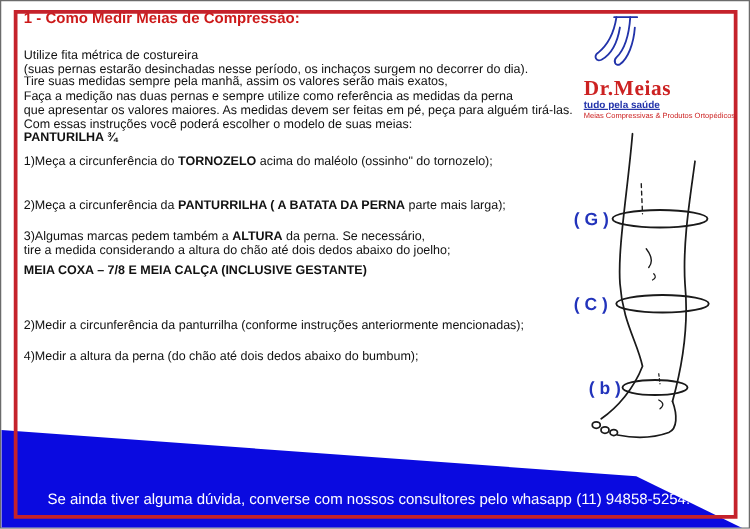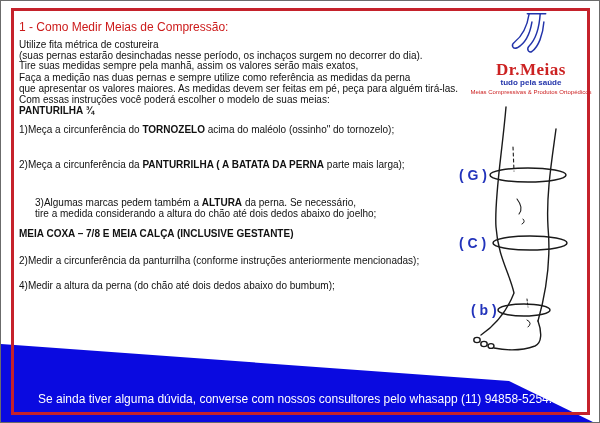"1 - Como Medir Meias" .doc-title { font-weight: normal -> bold; top: 19px -> 6px }
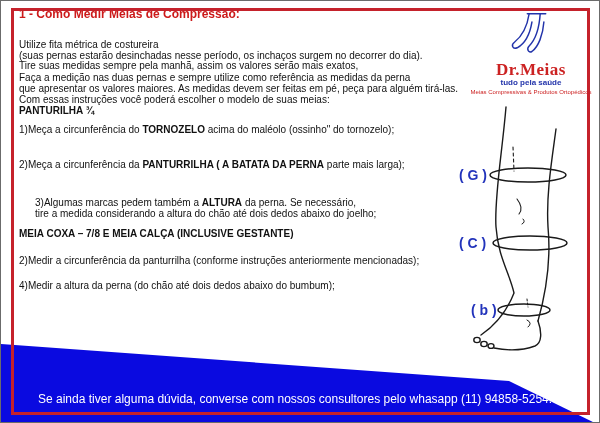"Dr.Meias" .logo { text-align: center -> left }
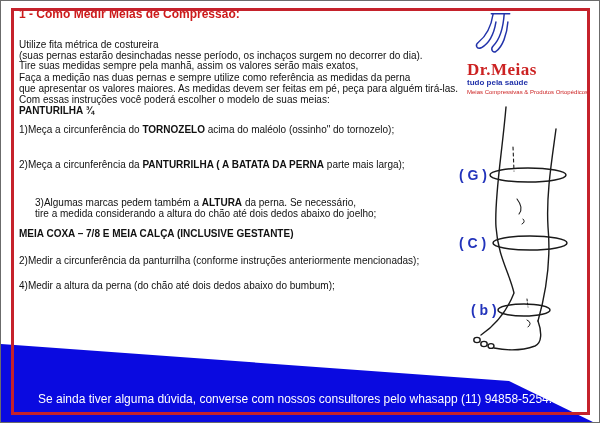"tudo pela saúde" .logo-tagline { text-decoration: none -> underline }
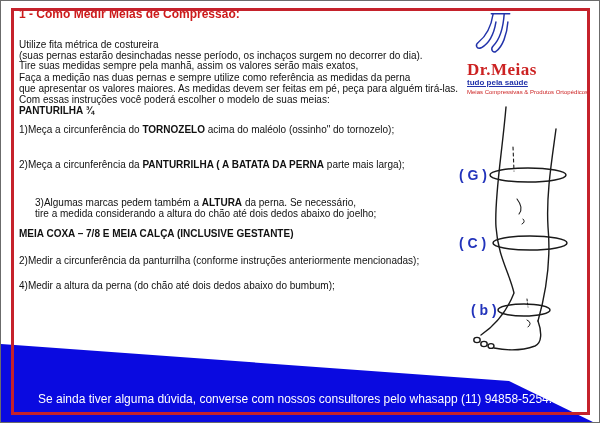"3)Algumas marcas pedem também a" div.tblock { margin-left: 16px -> none; top: 197px -> 184px }
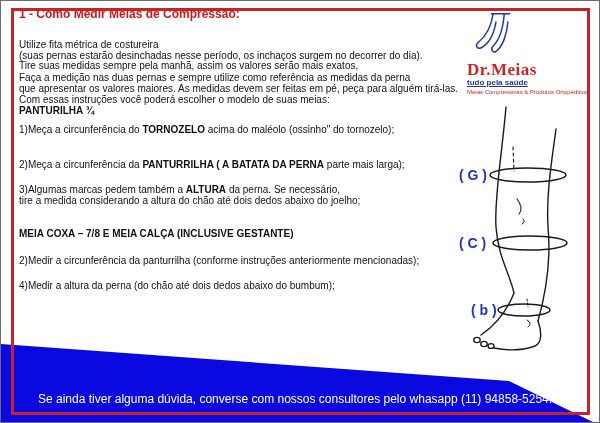"MEIA COXA – 7/8 E" div.tblock { margin-top: 17px -> none }
